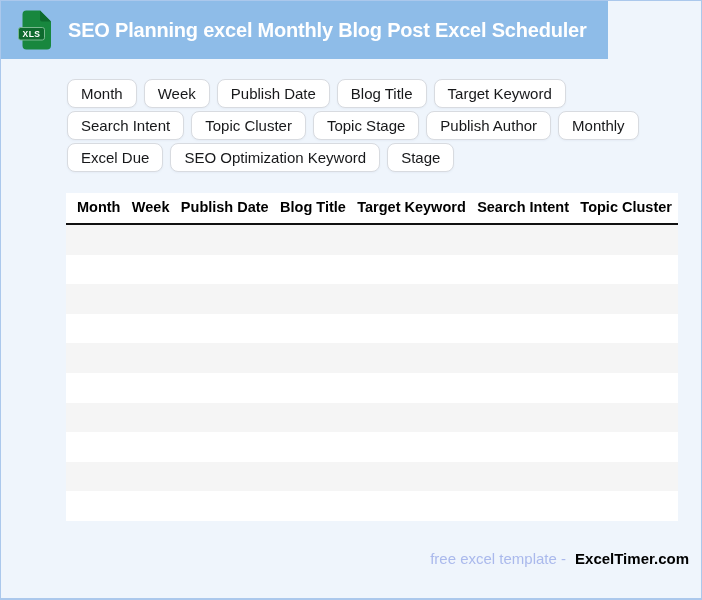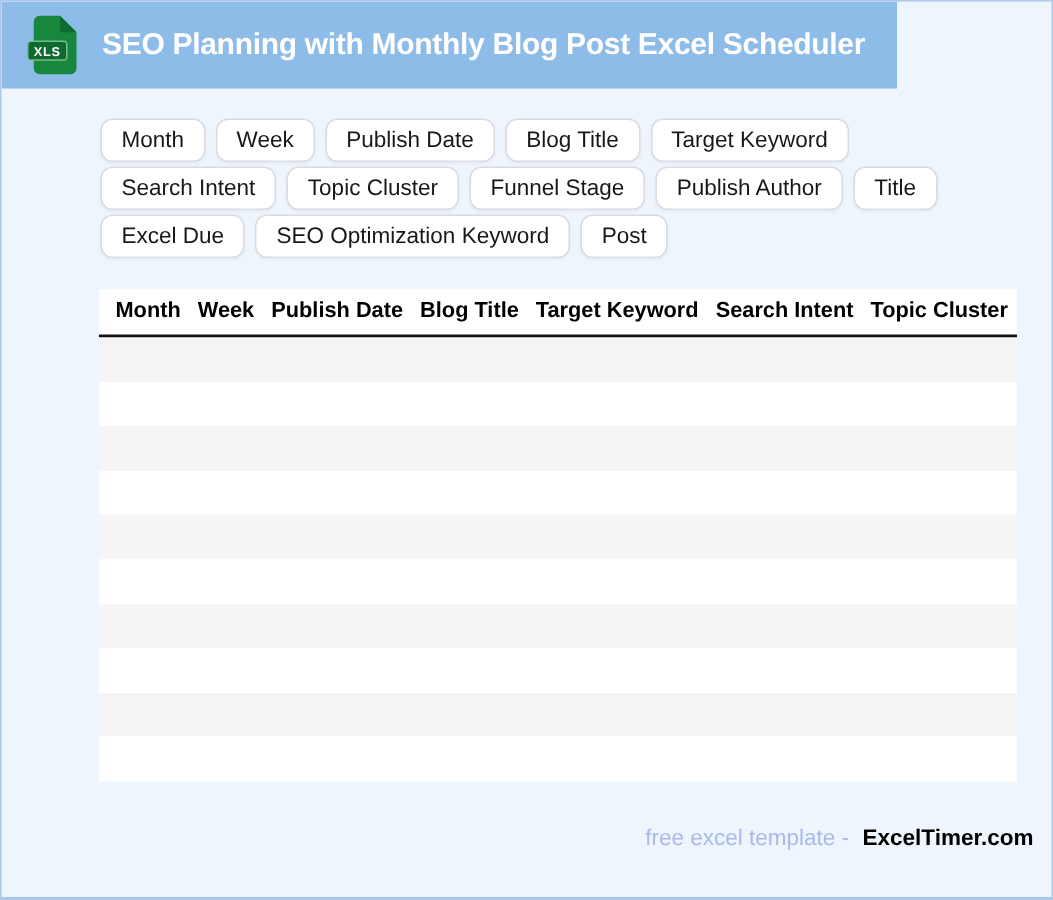"SEO Planning with Monthly Blog" div.header-title { text: with -> excel }
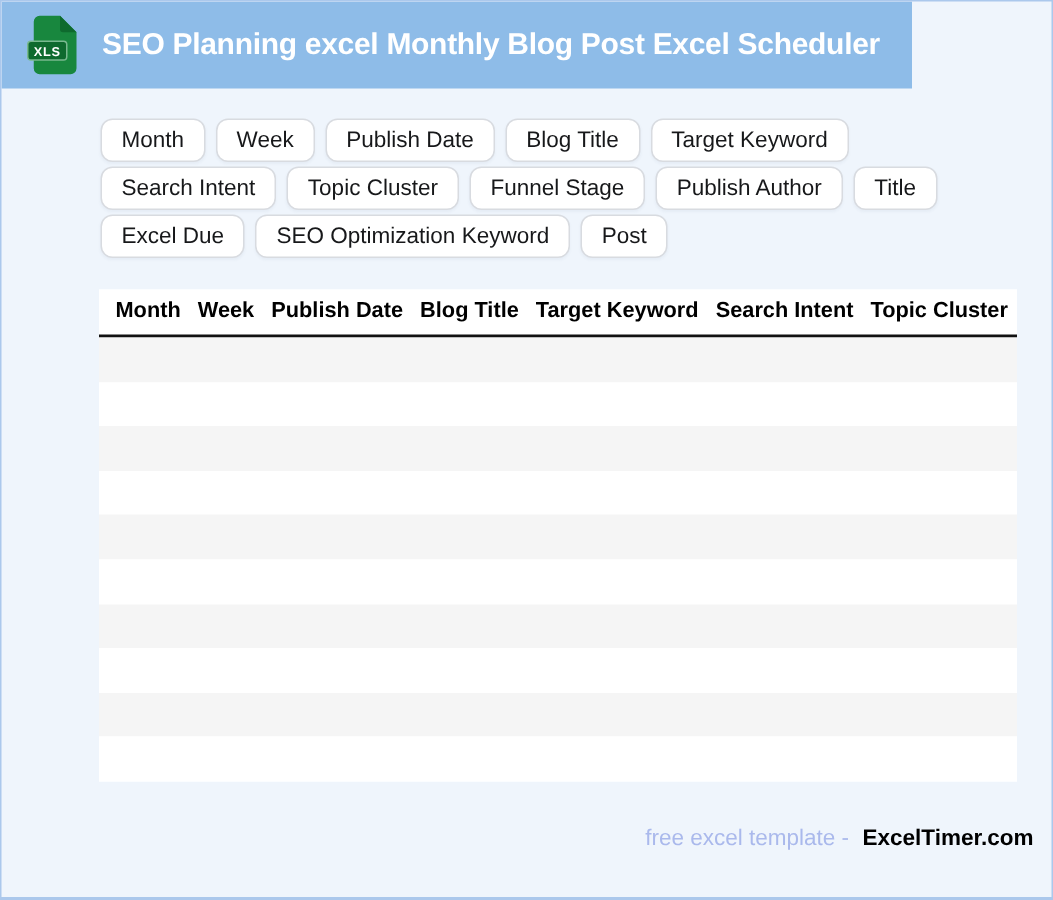"Funnel Stage" div.chip { text: Funnel -> Topic }
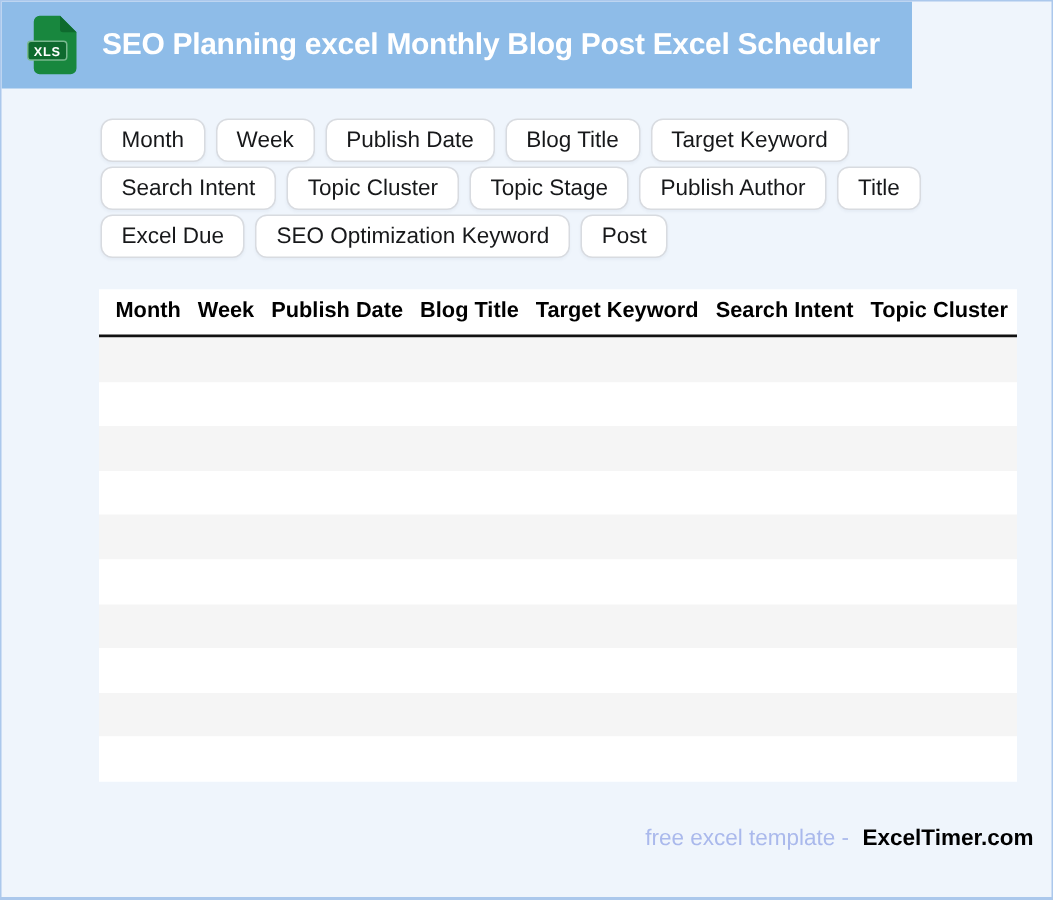"Title" div.chip { text: Title -> Monthly }
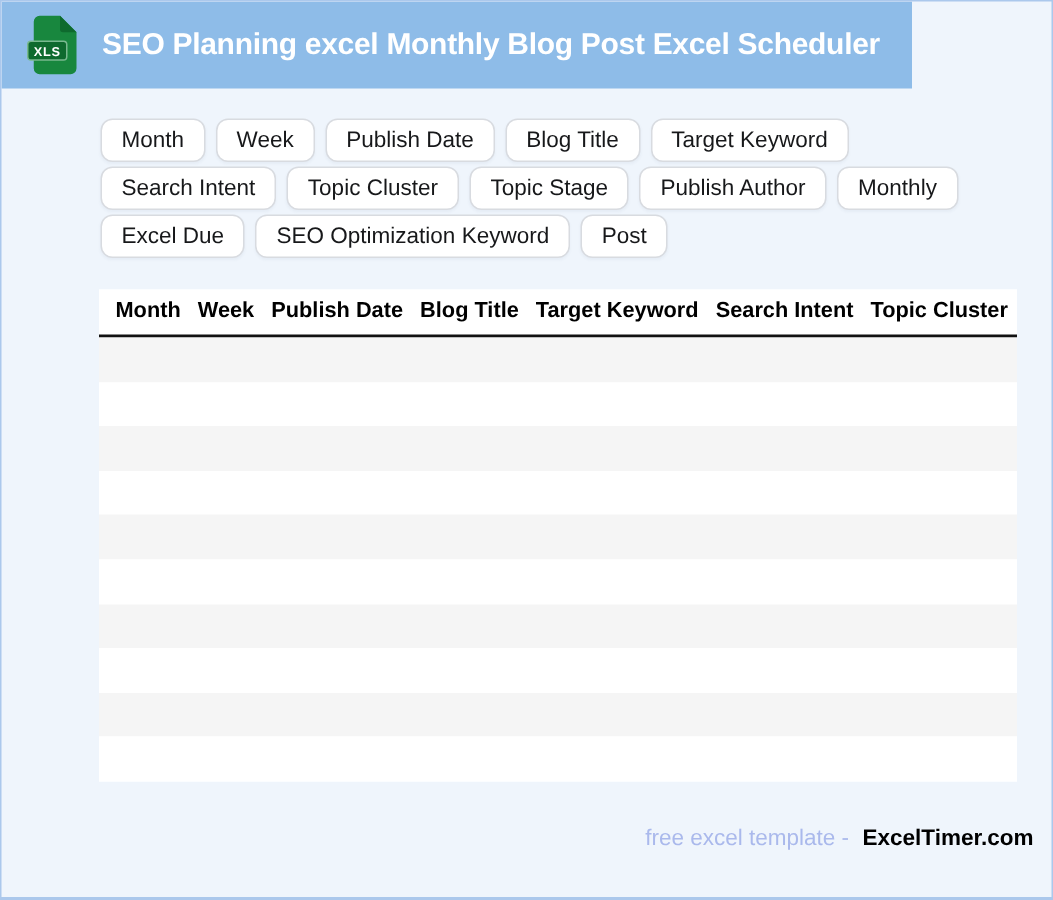"Post" div.chip { text: Post -> Stage }
